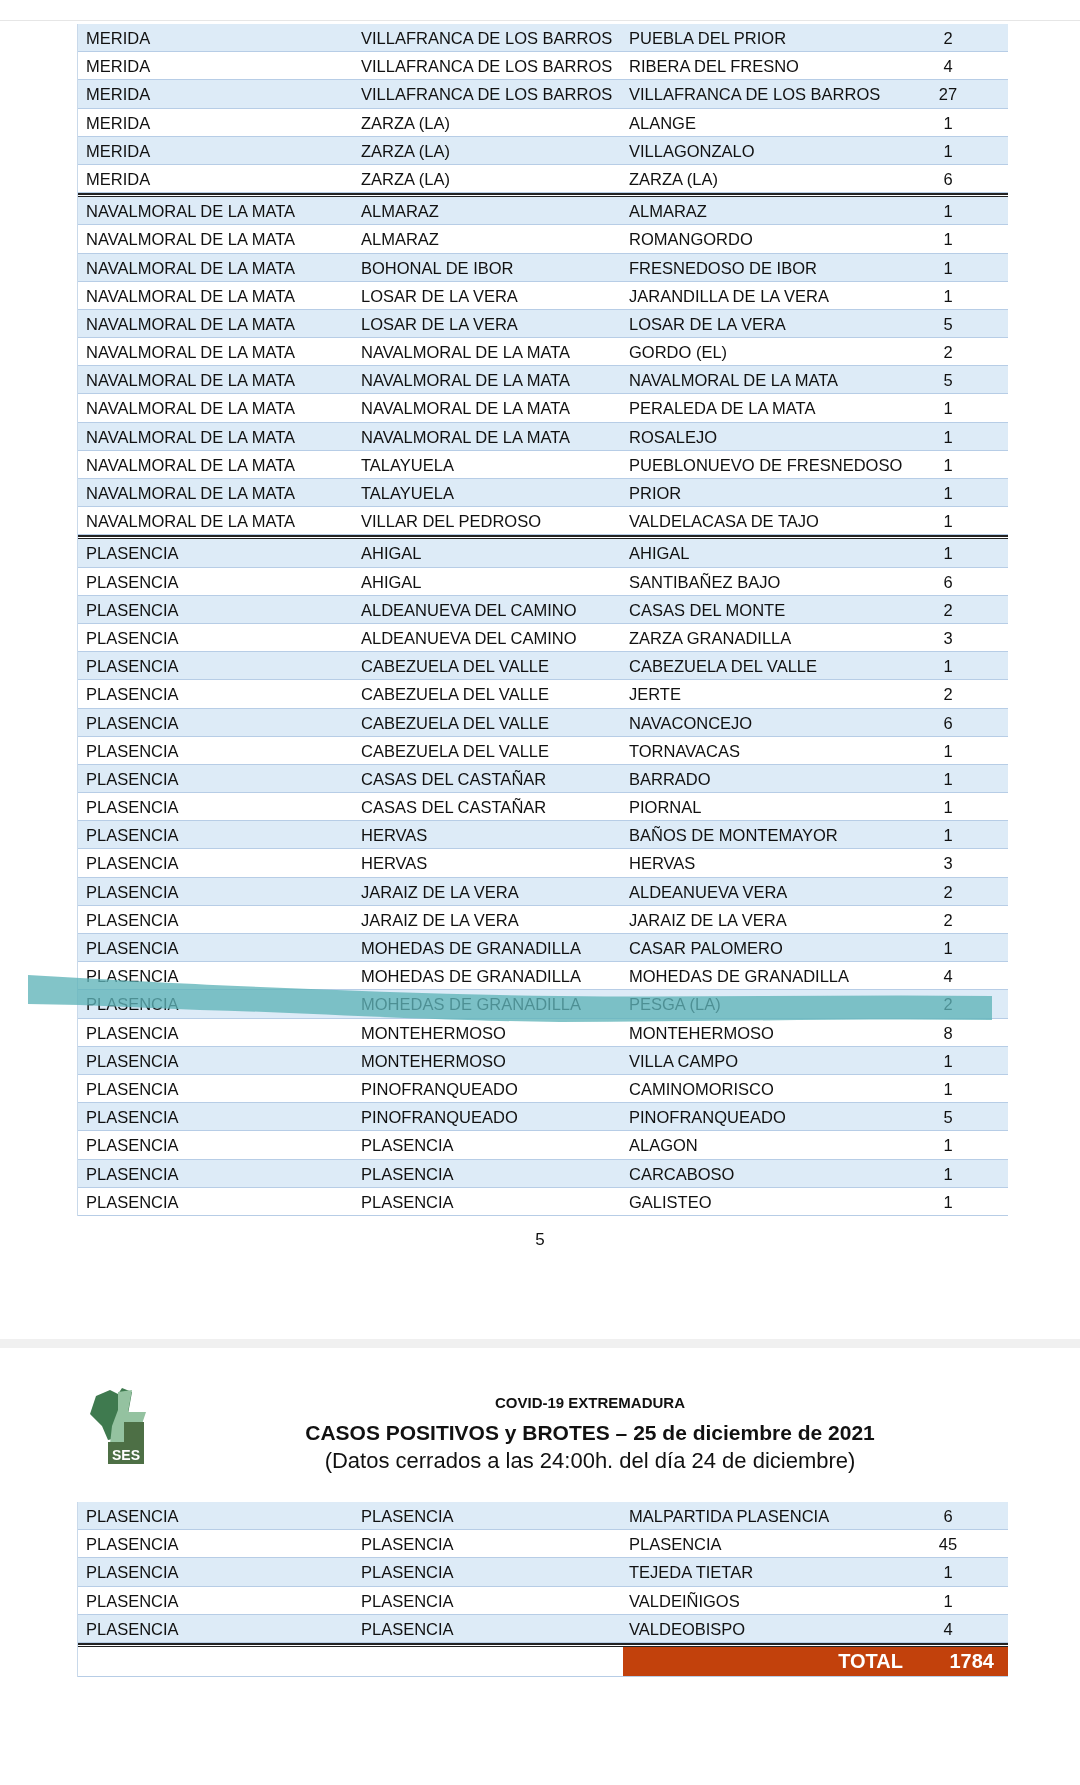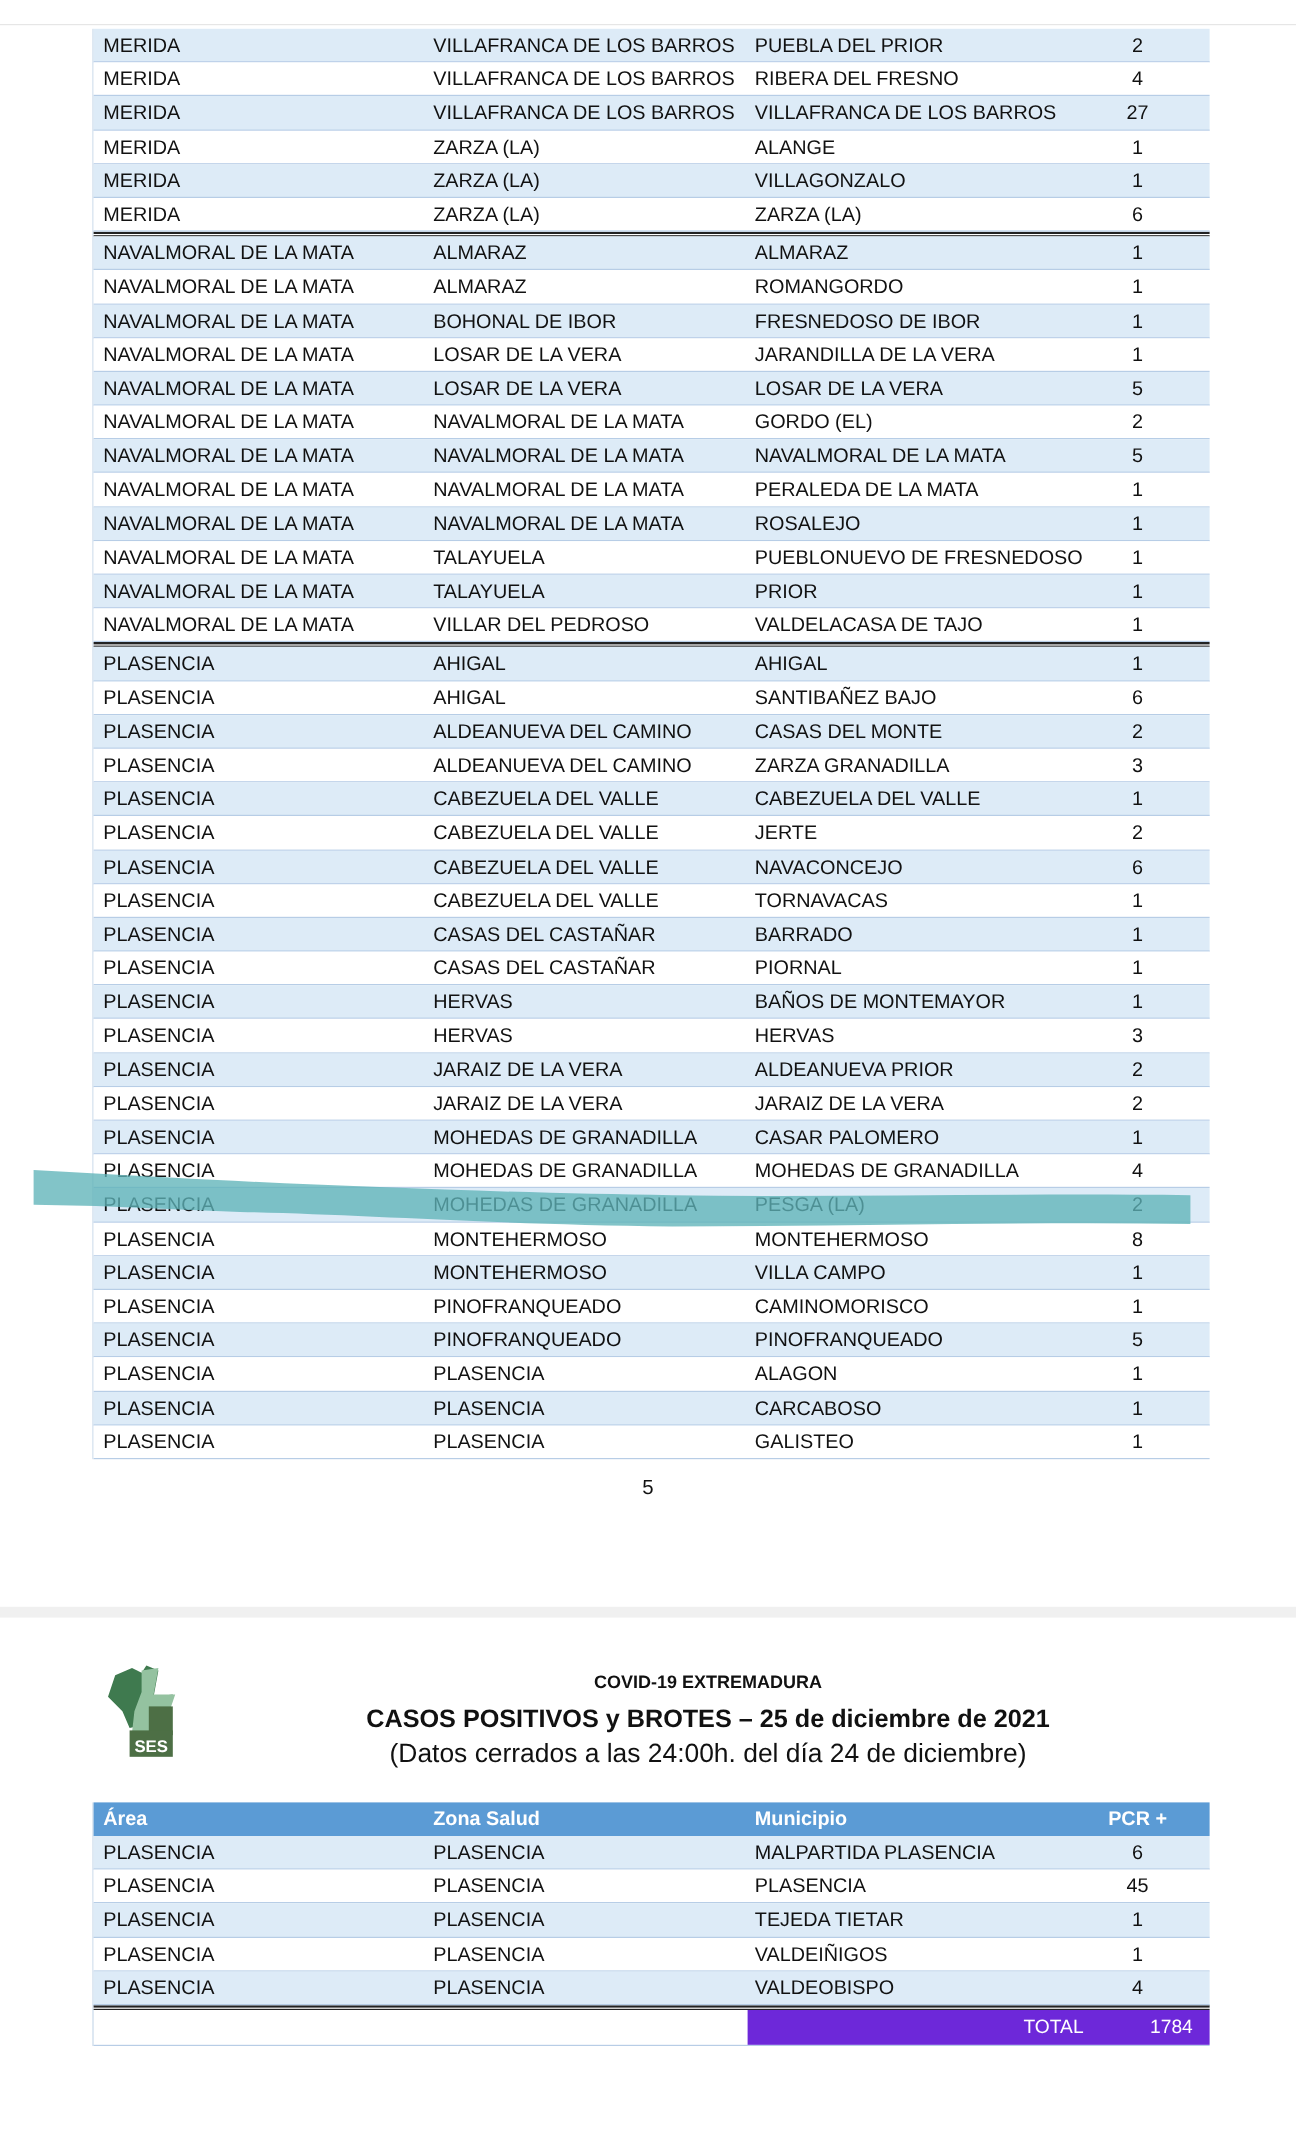"ALDEANUEVA PRIOR" span.cell { text: PRIOR -> VERA }
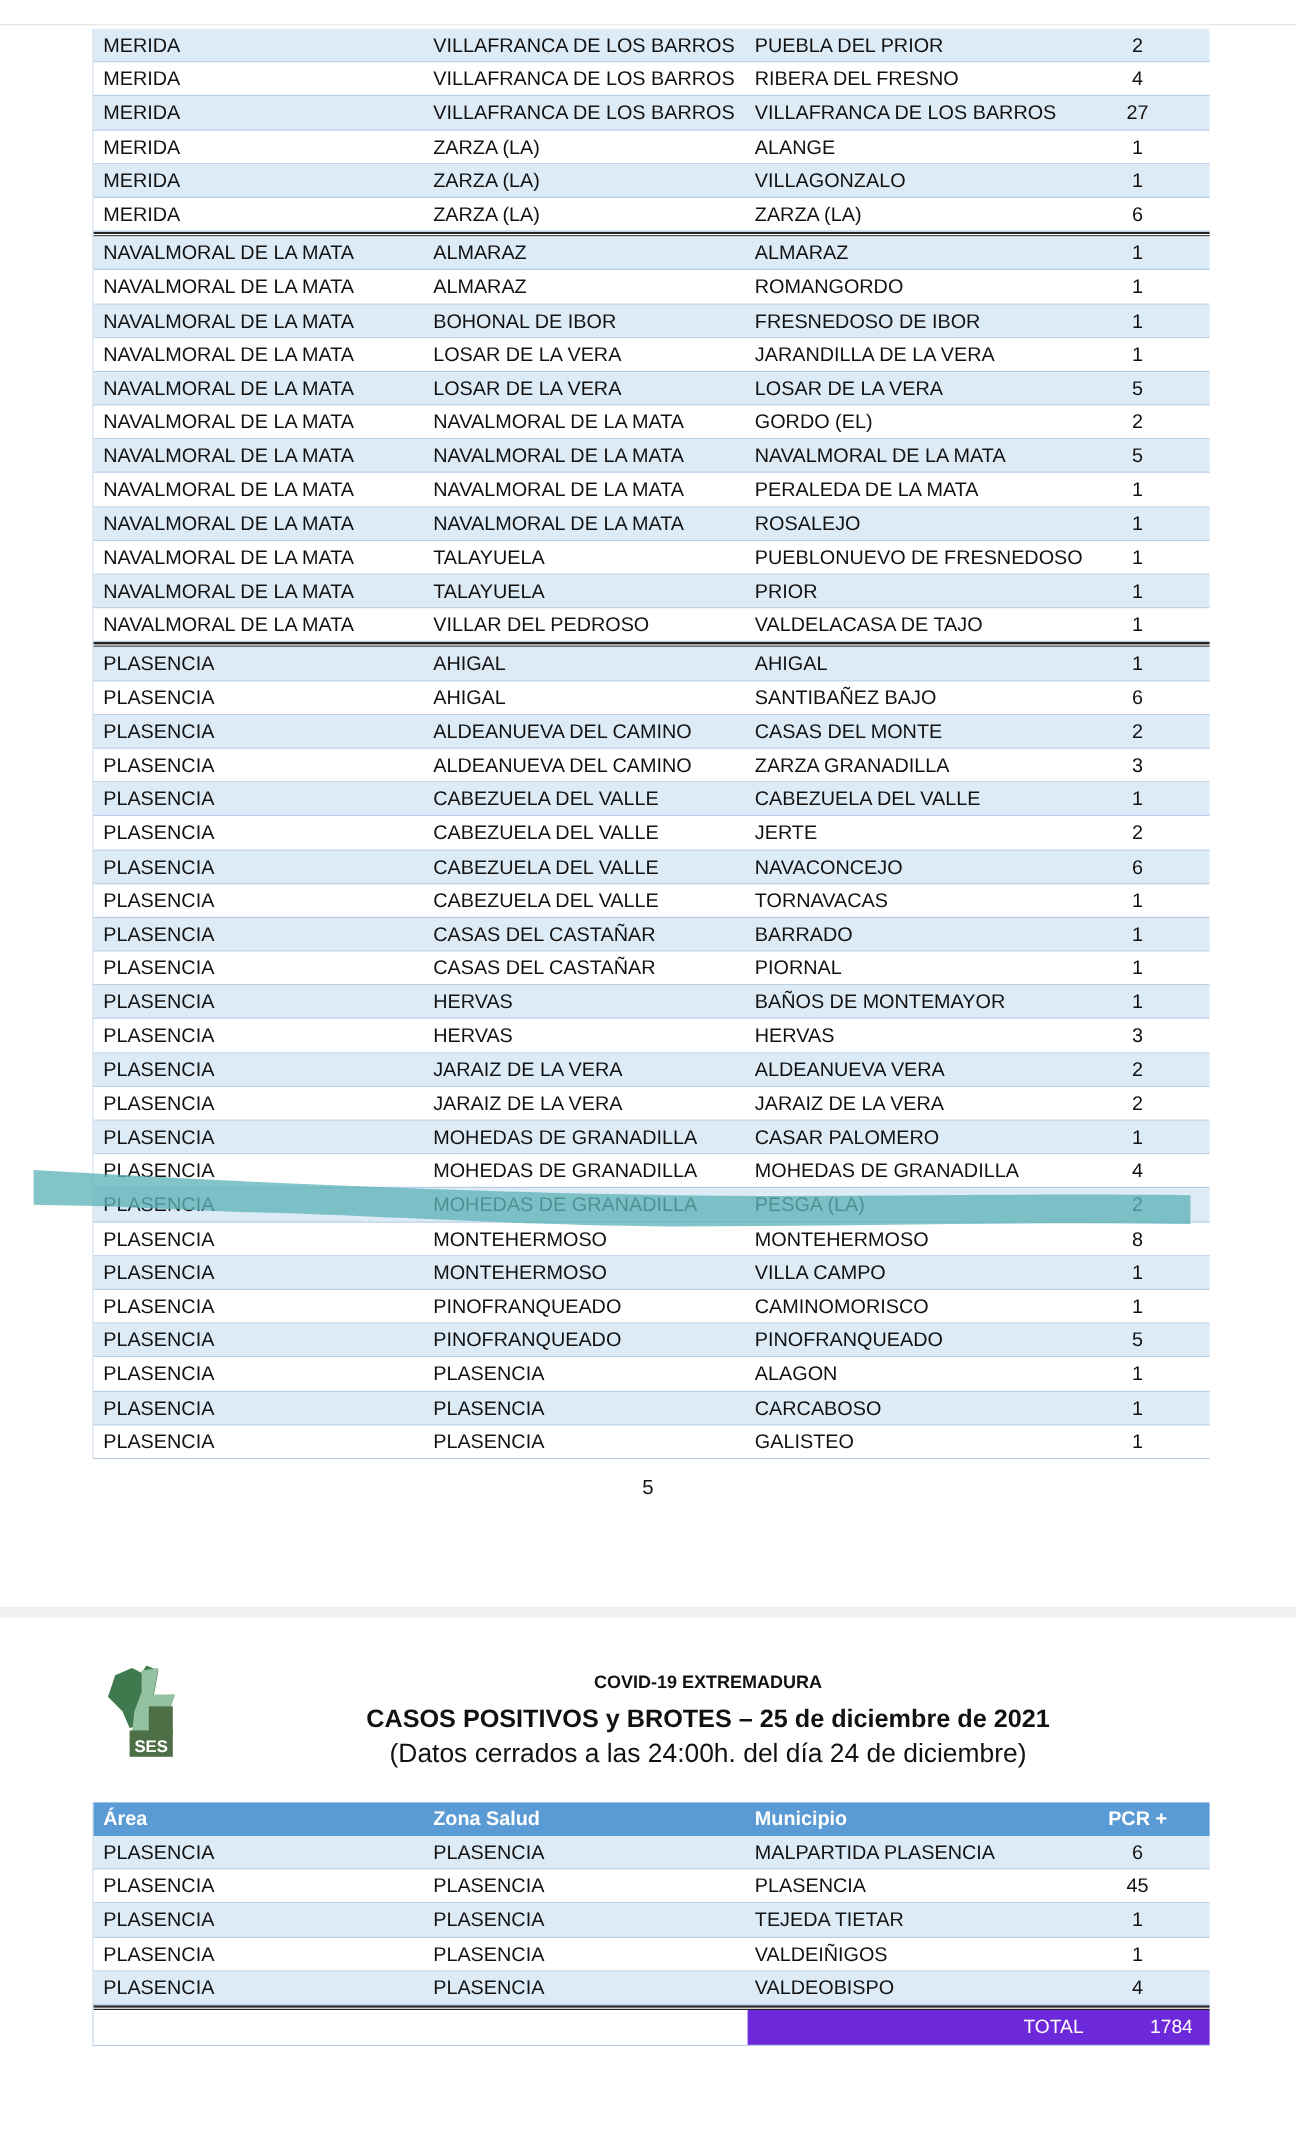"Área" div.hdr { html: <div> <span>Área</span> <span>Zona Salud</span> <span>Municipio</span> <span>PCR +</span> </div> -> none }
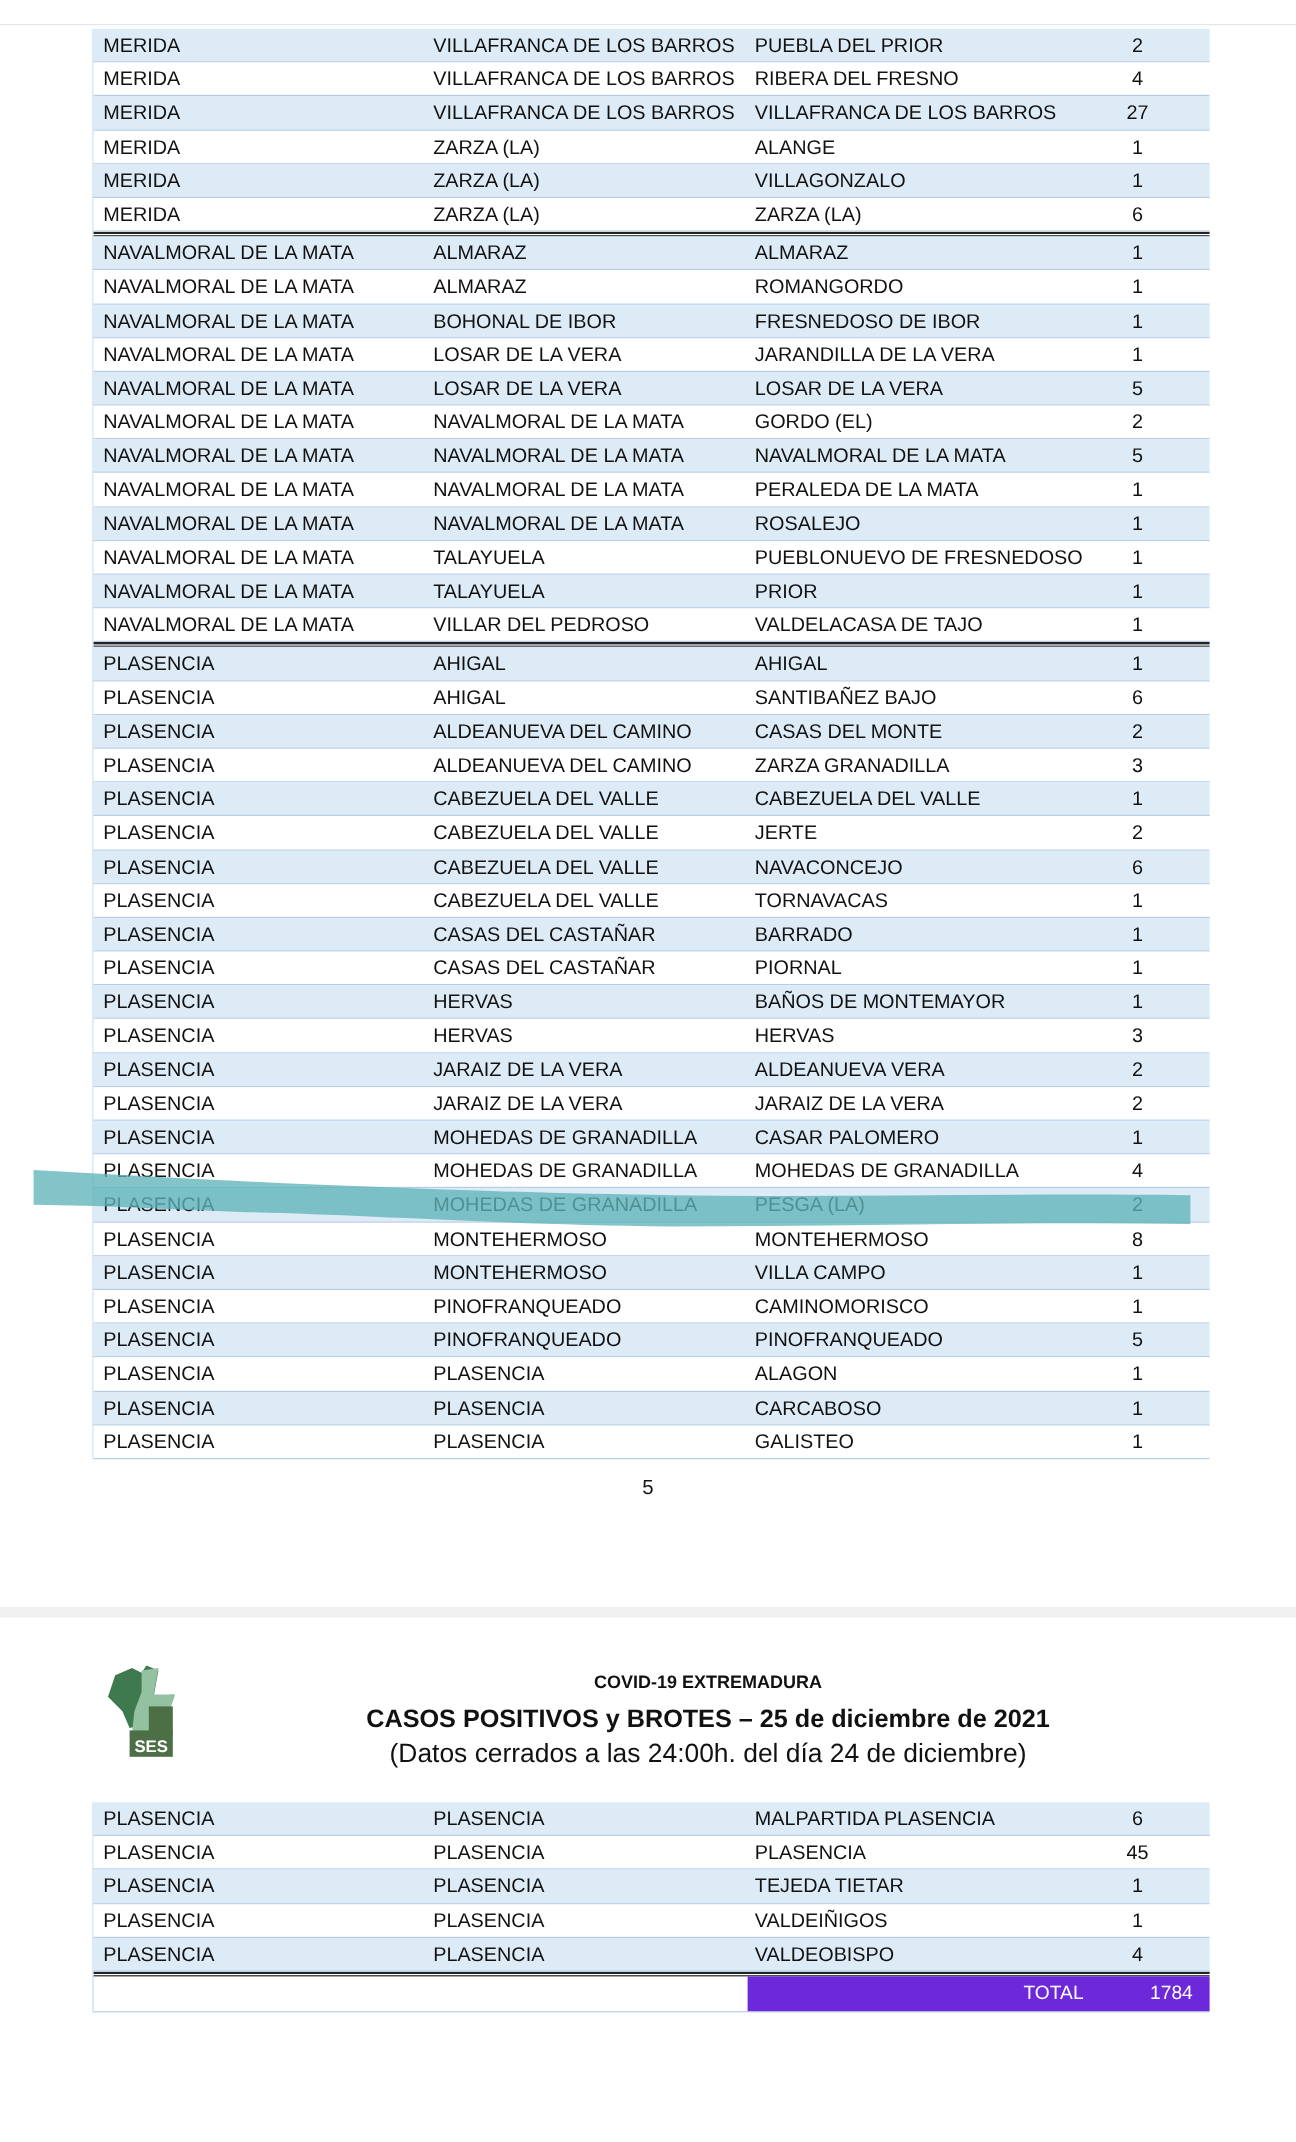"TOTAL" .totalcell { background: #6d28d9 -> #c2410c; font-size: 16px -> 20px; font-weight: normal -> bold }
